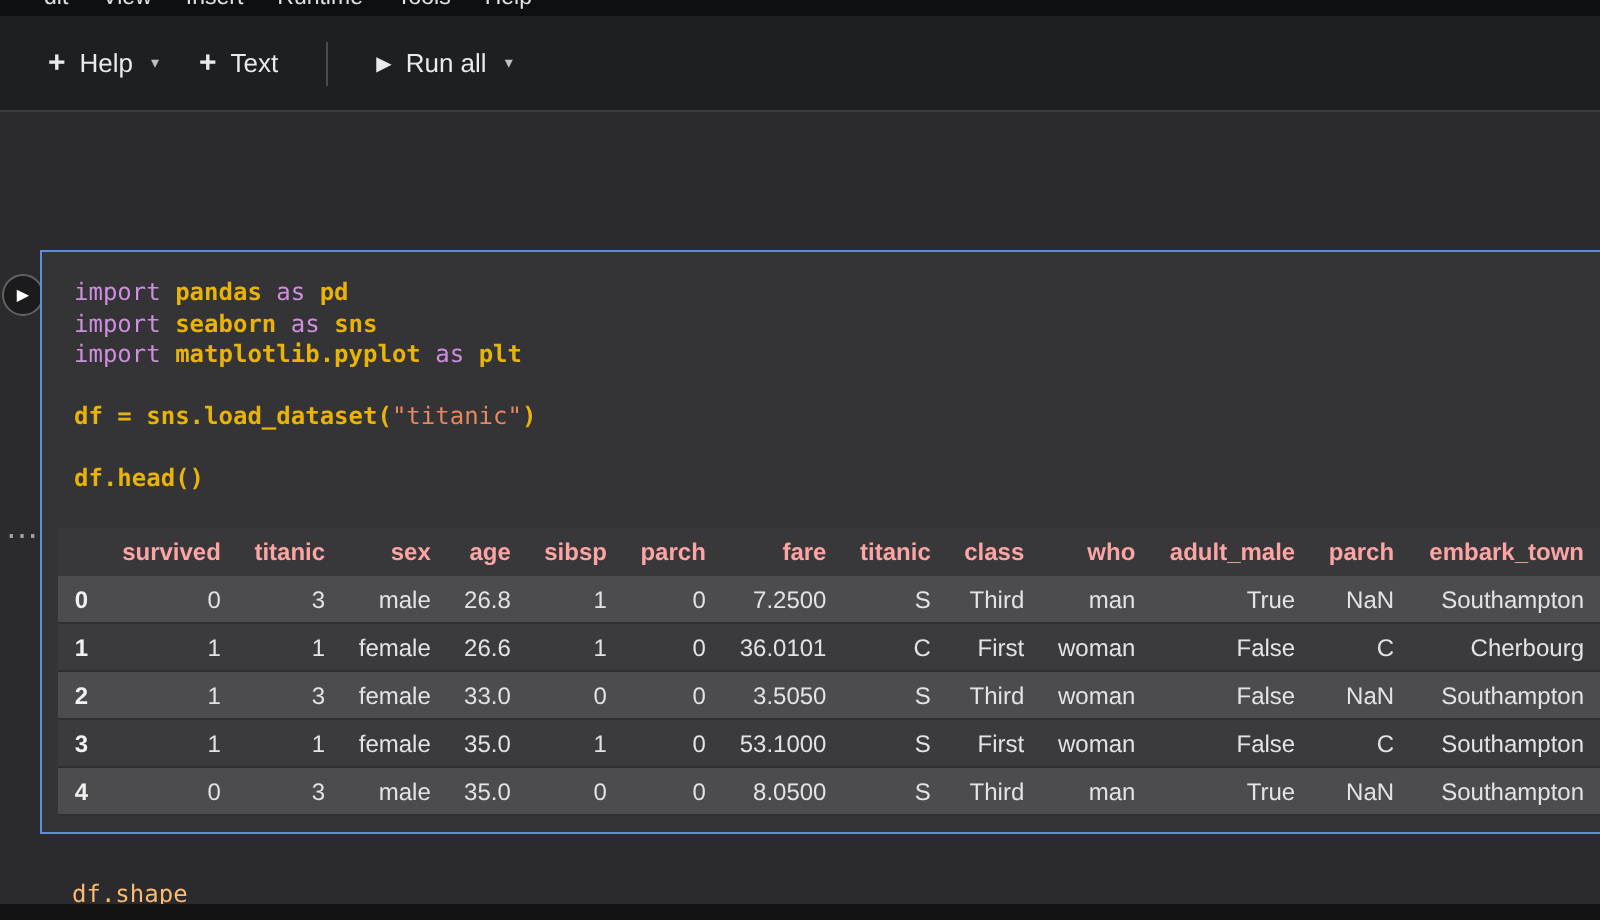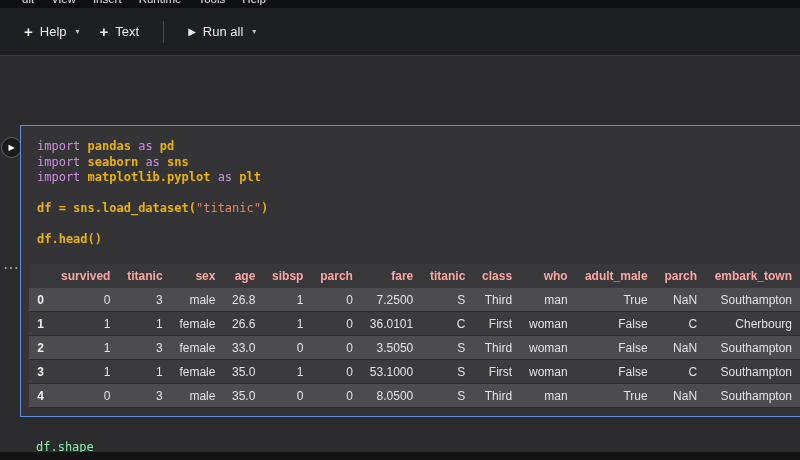"df.shape" .cell2-code { color: #86efac -> #fdba74 }
